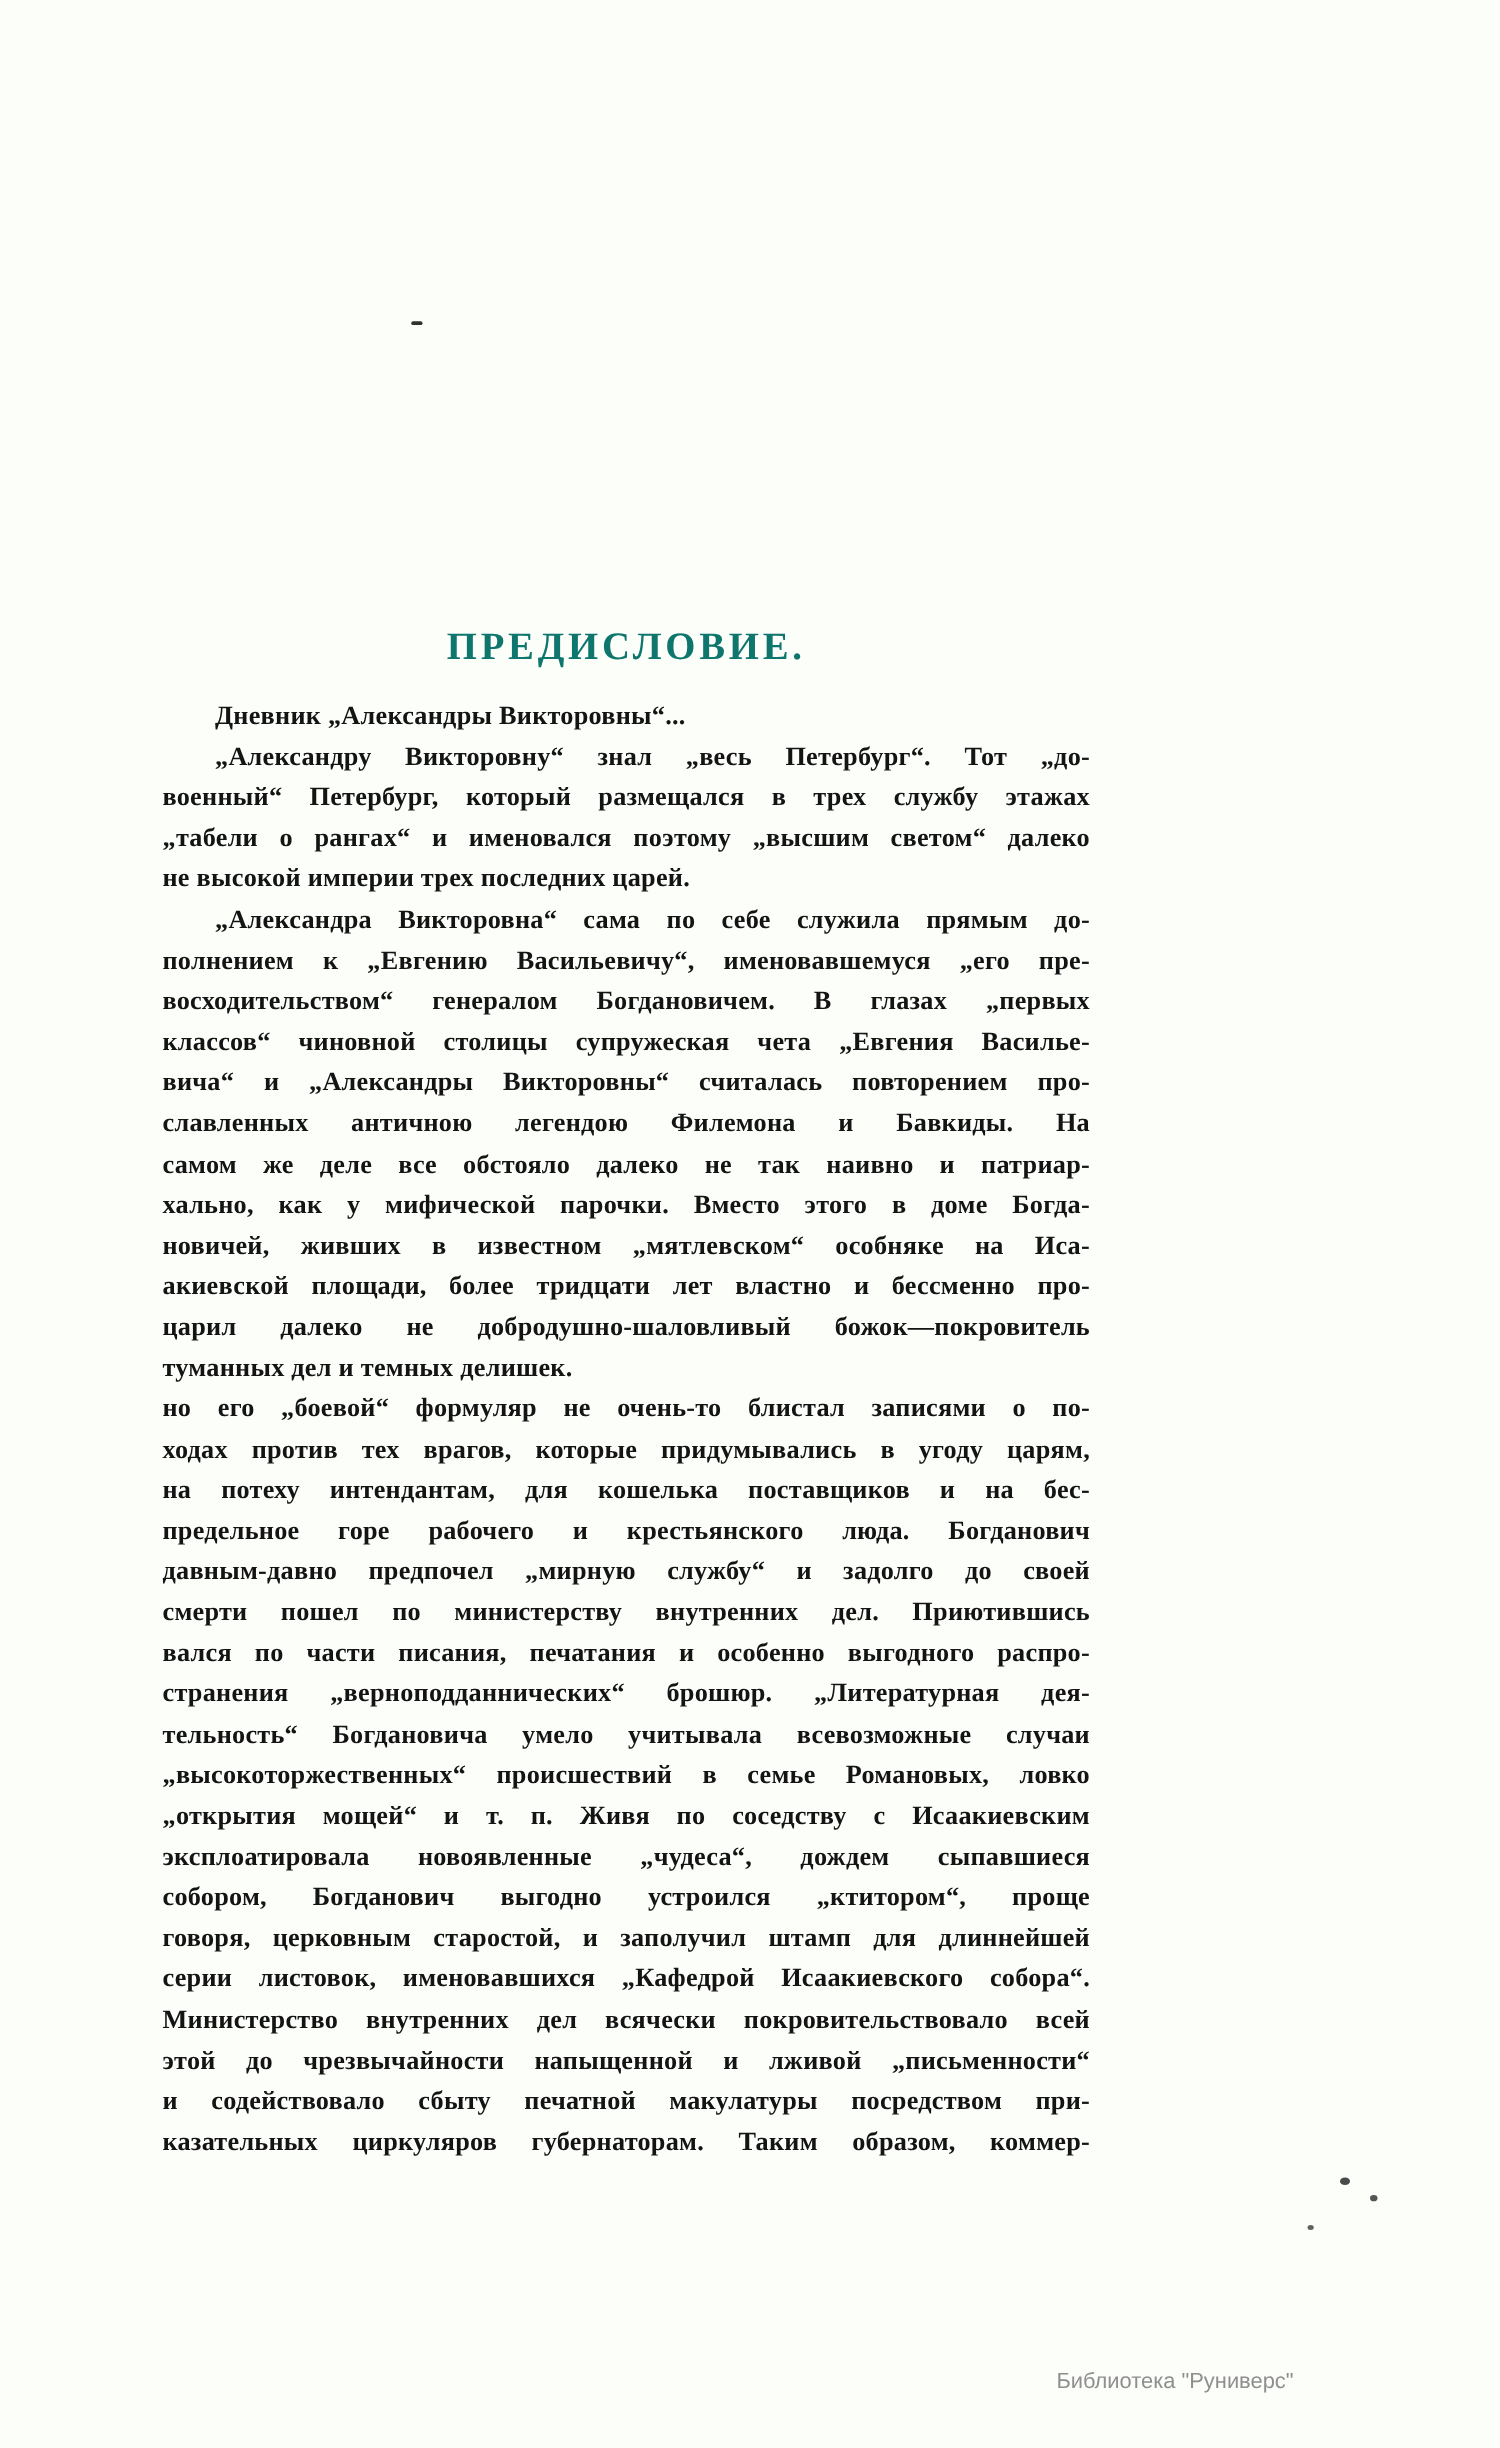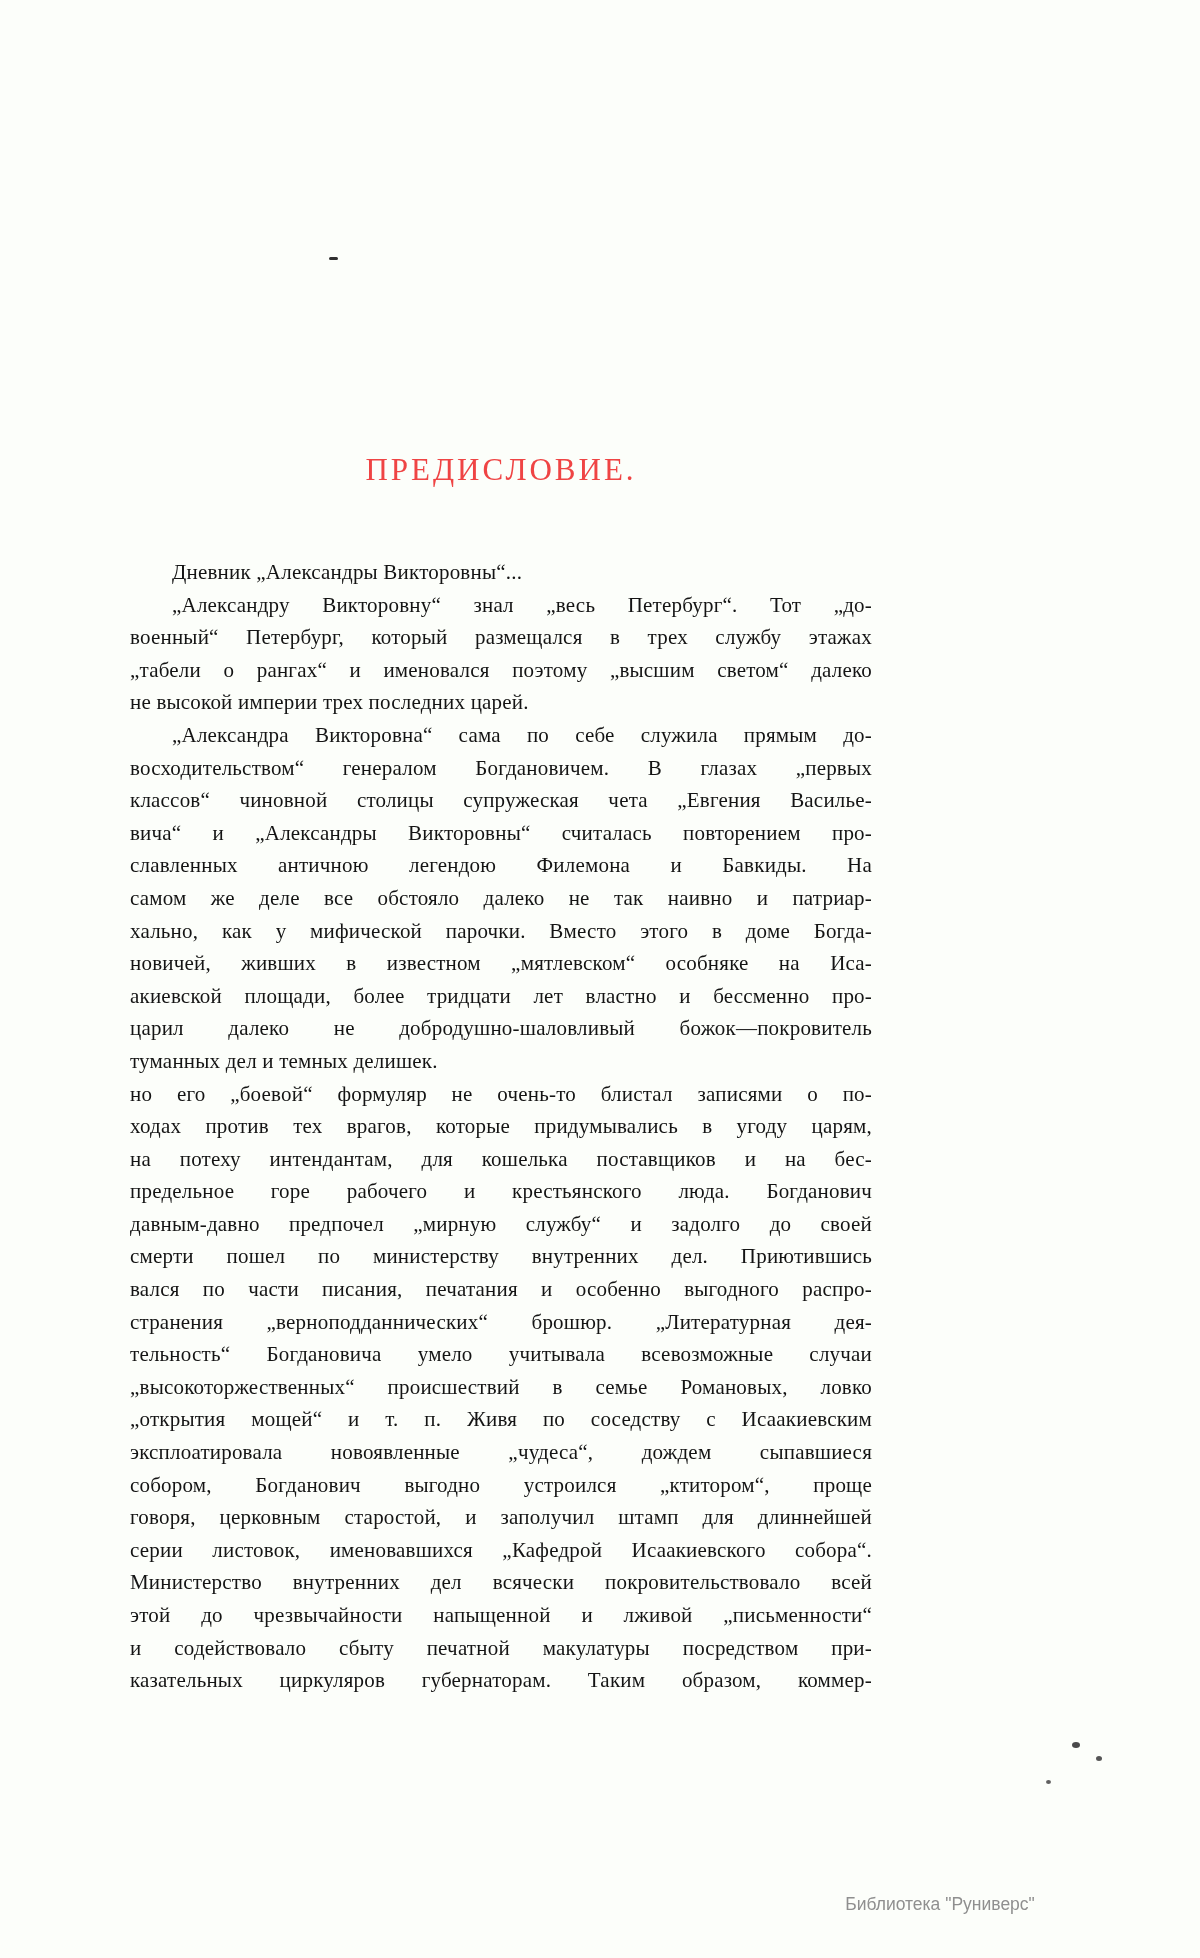"ПРЕДИСЛОВИЕ." .title { color: #ef4444 -> #0f766e; font-weight: 400 -> 700; top: 452px -> 499px }
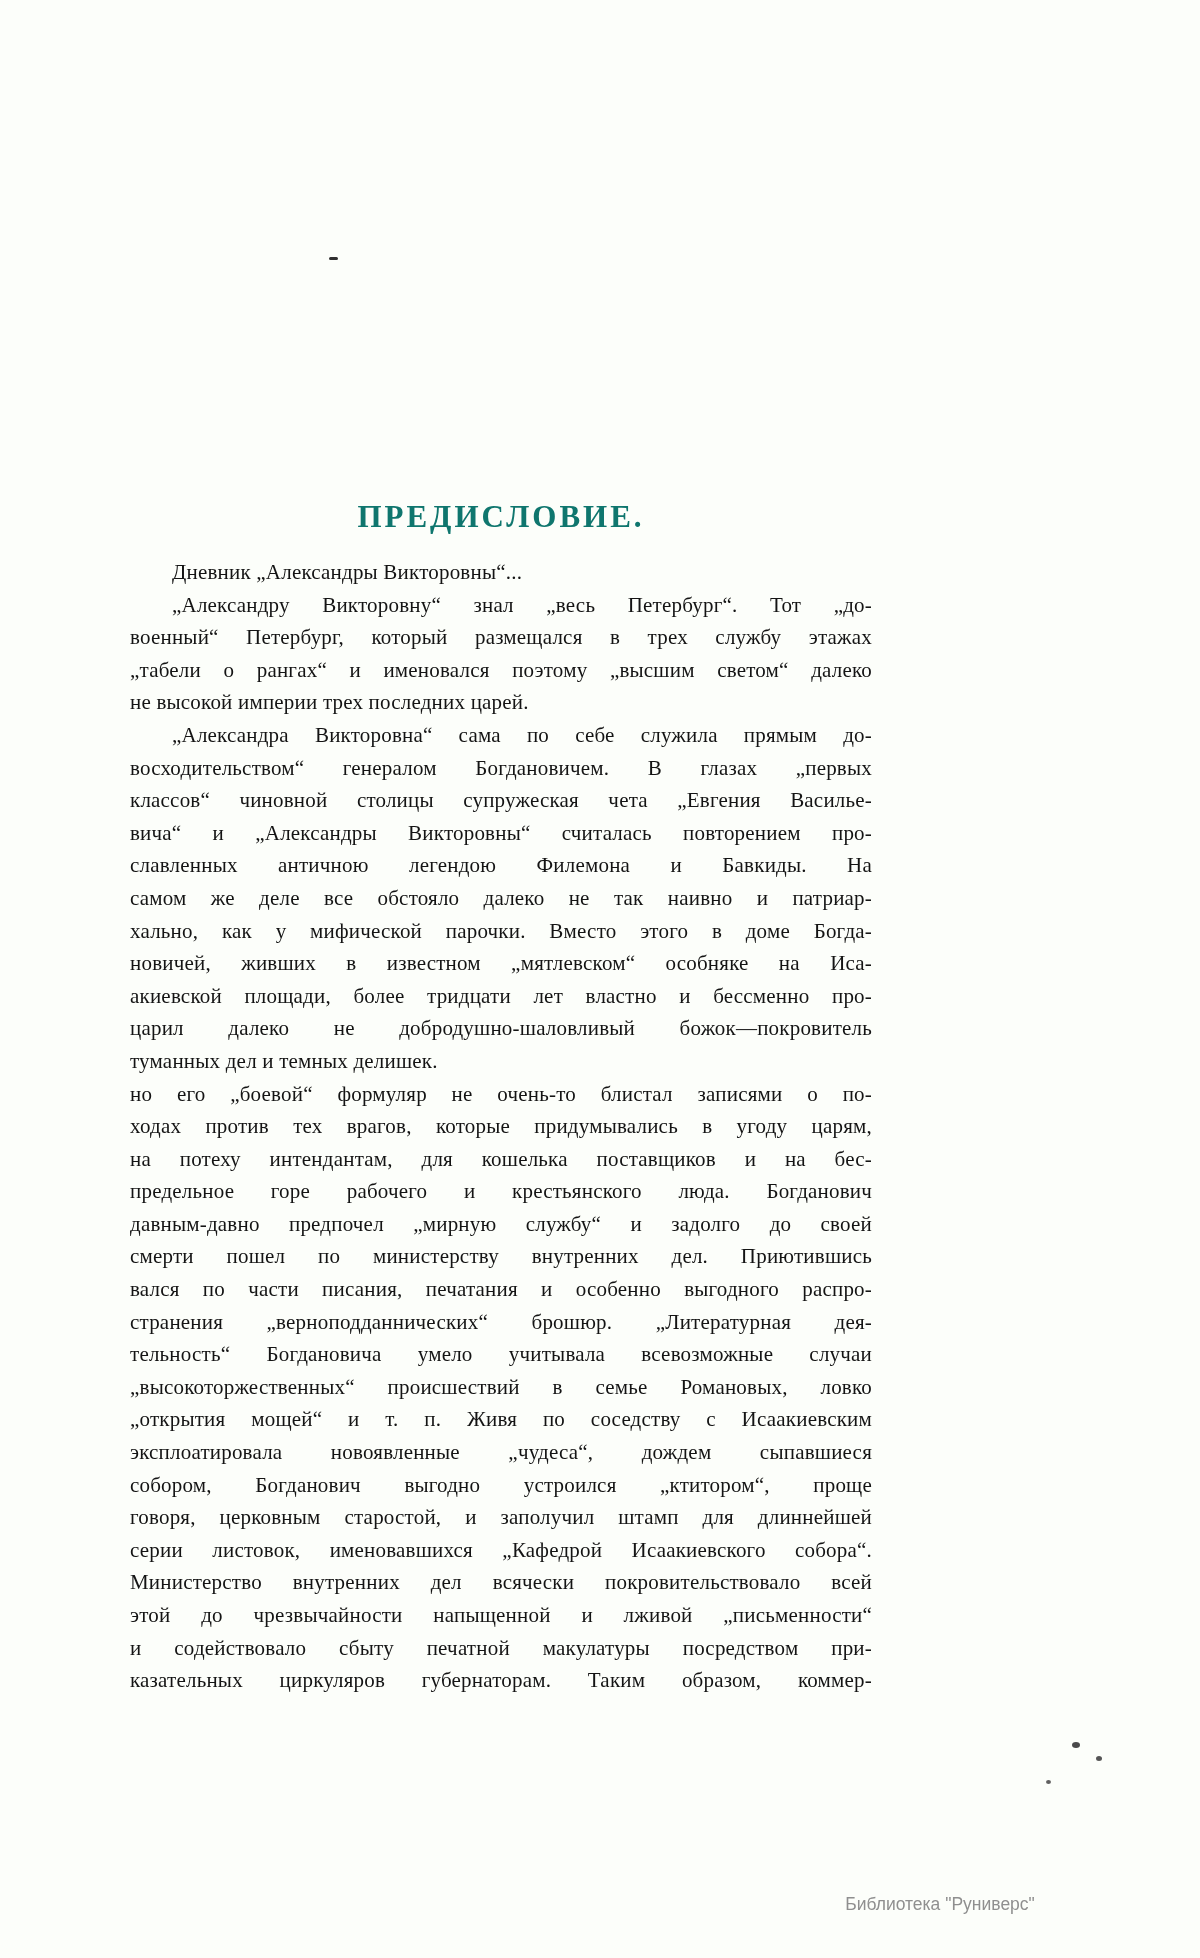"Дневник „Александры Викторовны“..." .body-text { font-weight: 400 -> 700 }
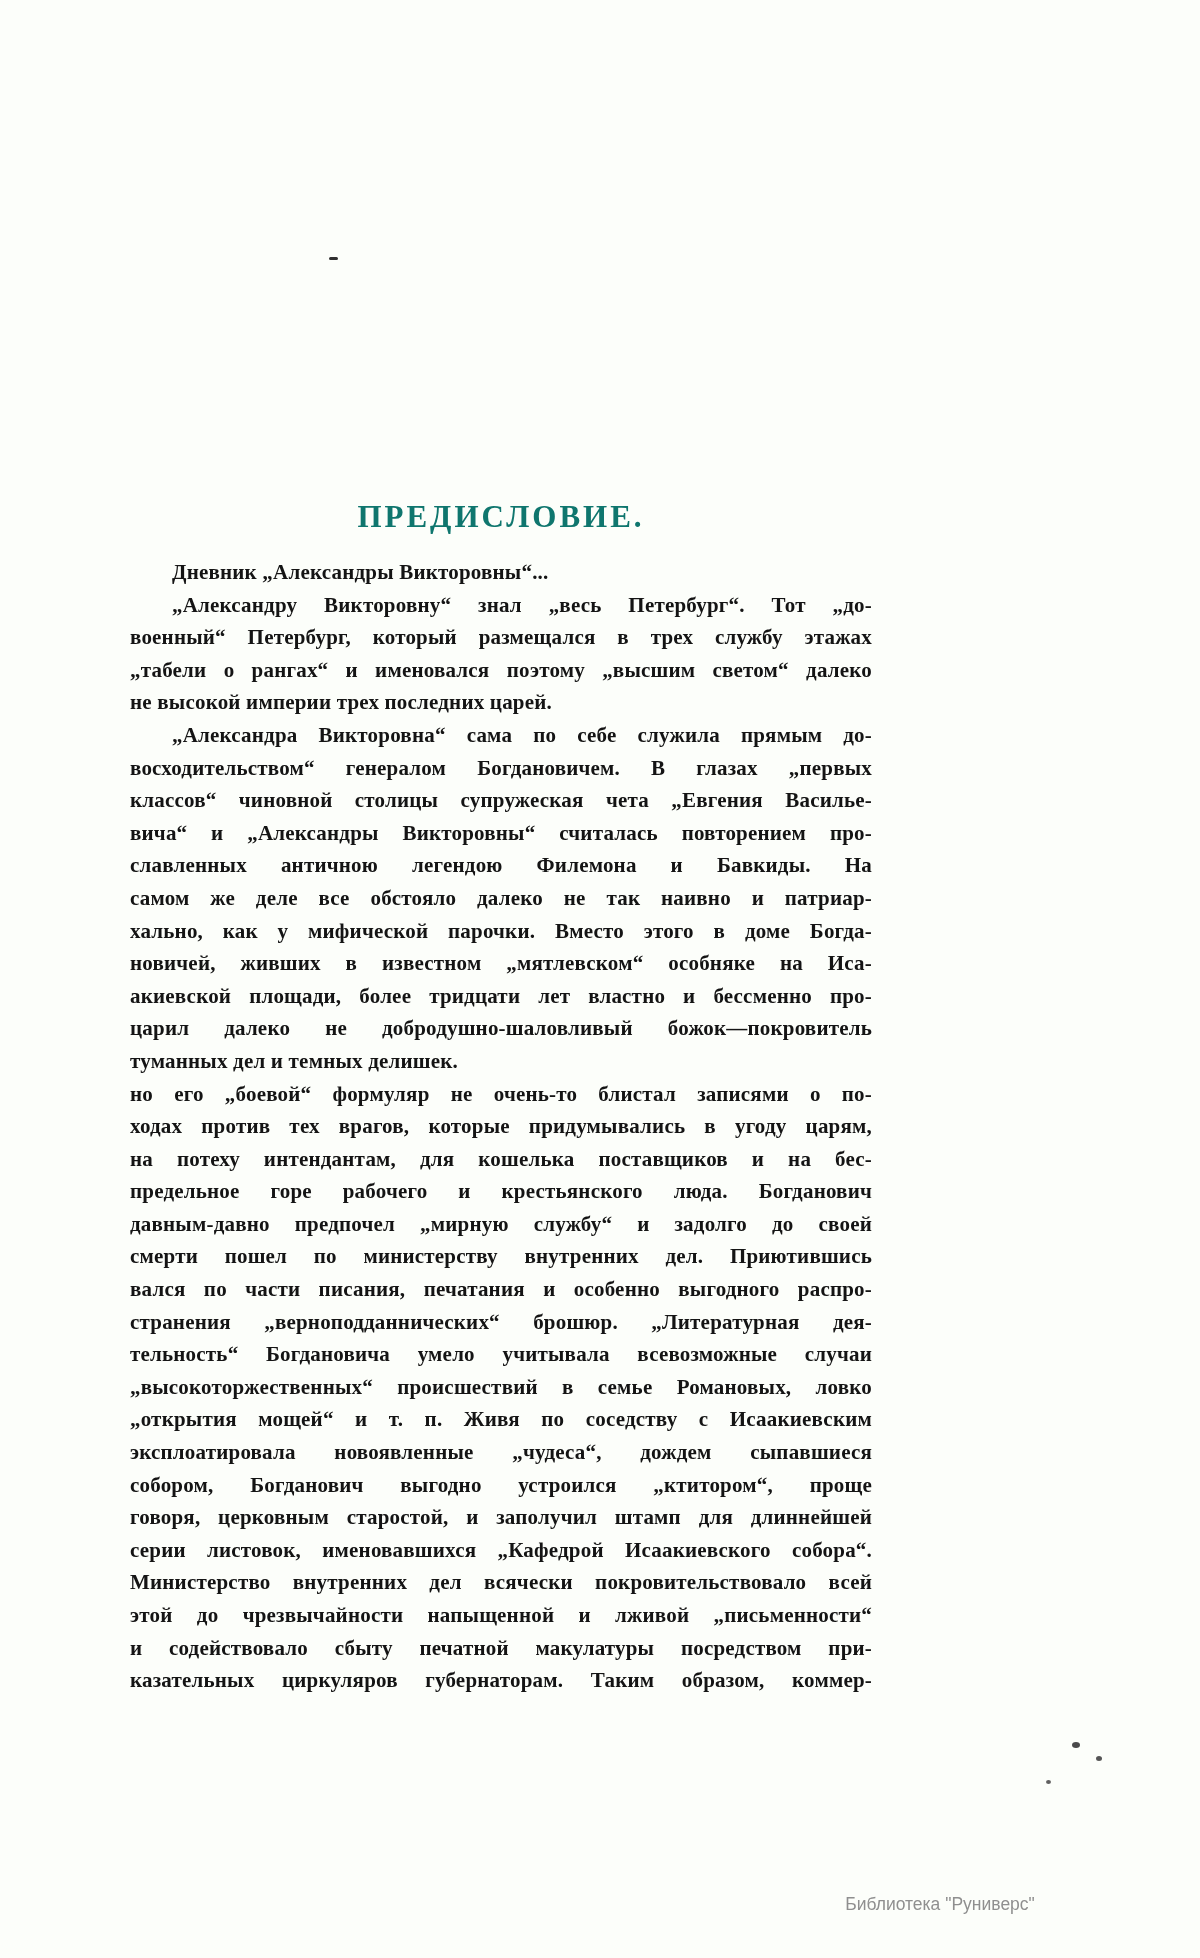"полнением к „Евгению Васильевичу“," div.line { html: none -> <div>полнением к „Евгению Васильевичу“, именовавшемуся „его пре-</div> }
